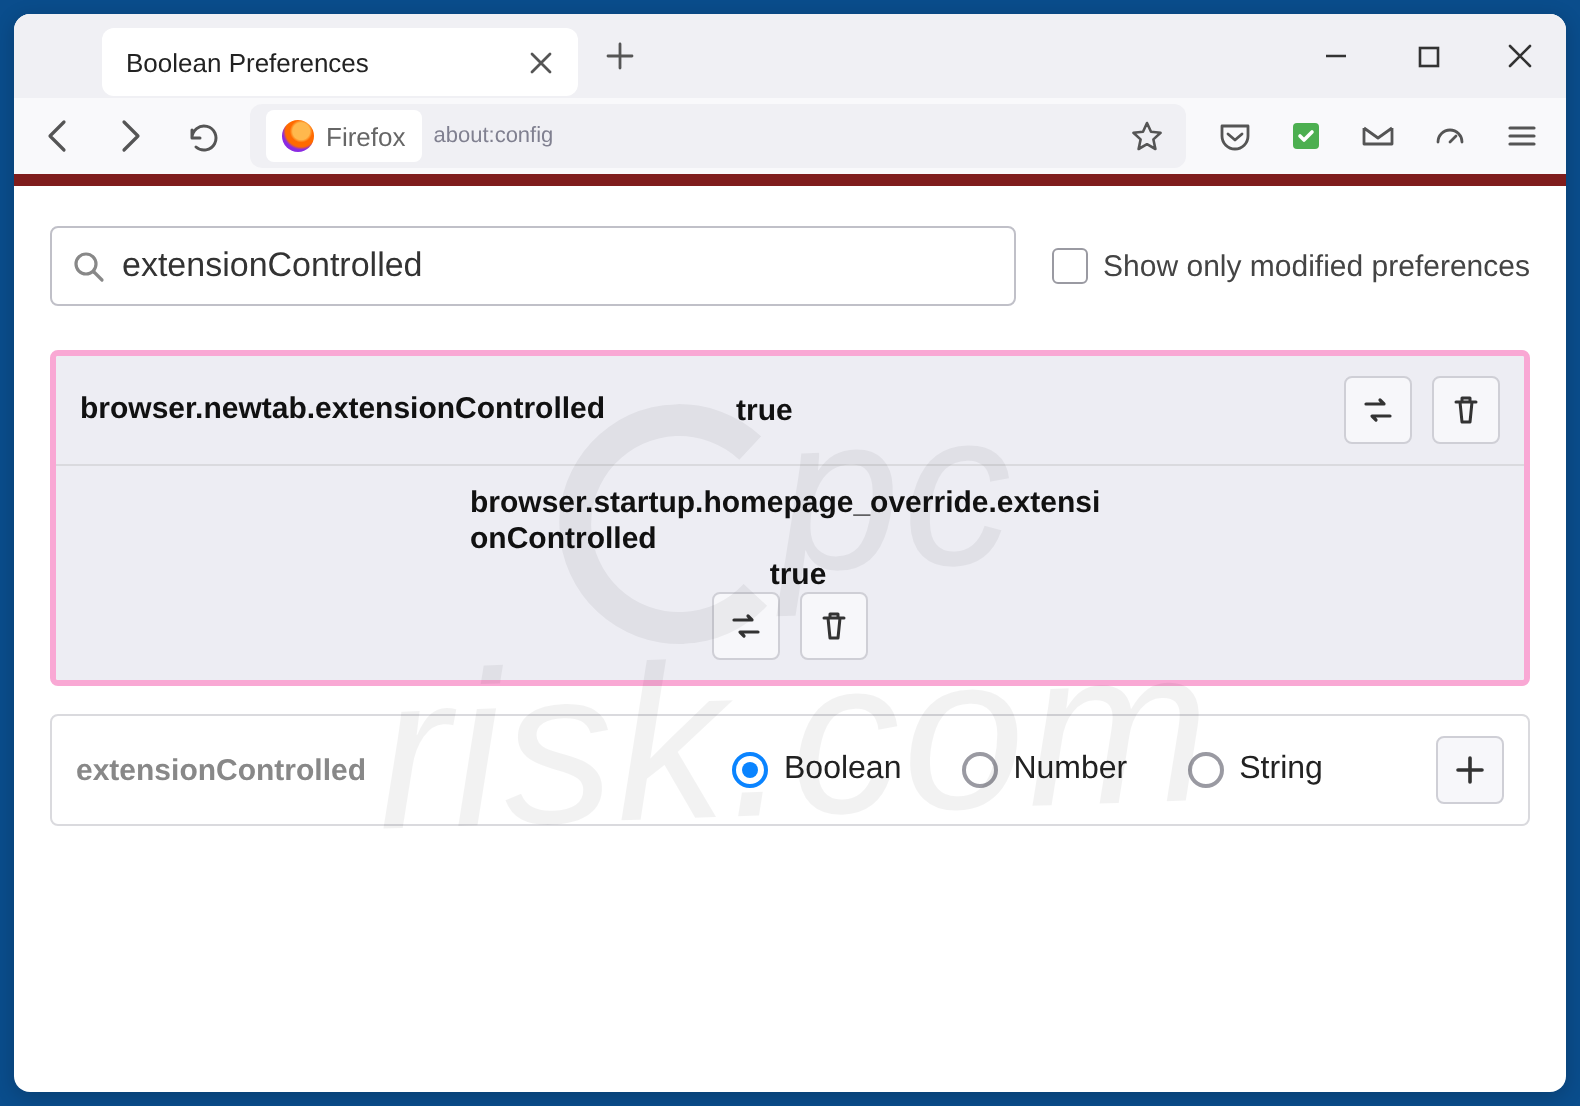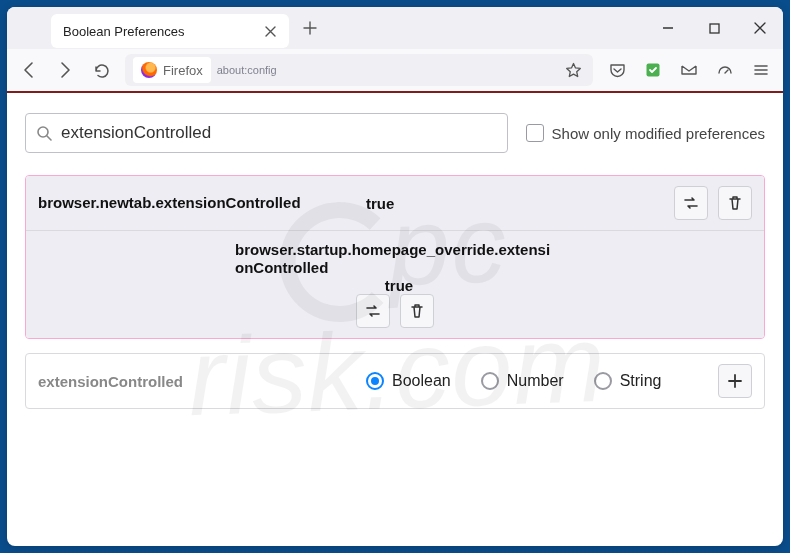"Firefox" .toolbar { border-bottom: 2px solid #7f1d1d -> 6px solid #7f1d1d }
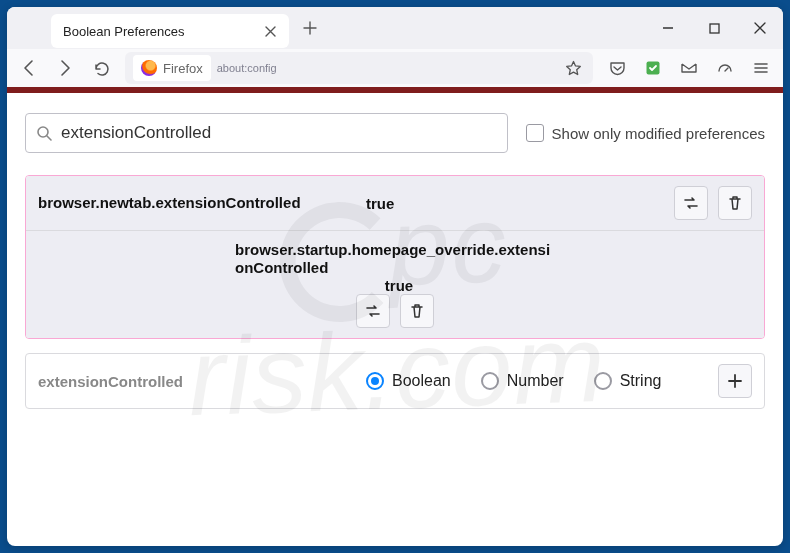"browser.newtab.extensionControlled" .pref-table { border: 1px solid #f9a8d4 -> 3px solid #f9a8d4 }
